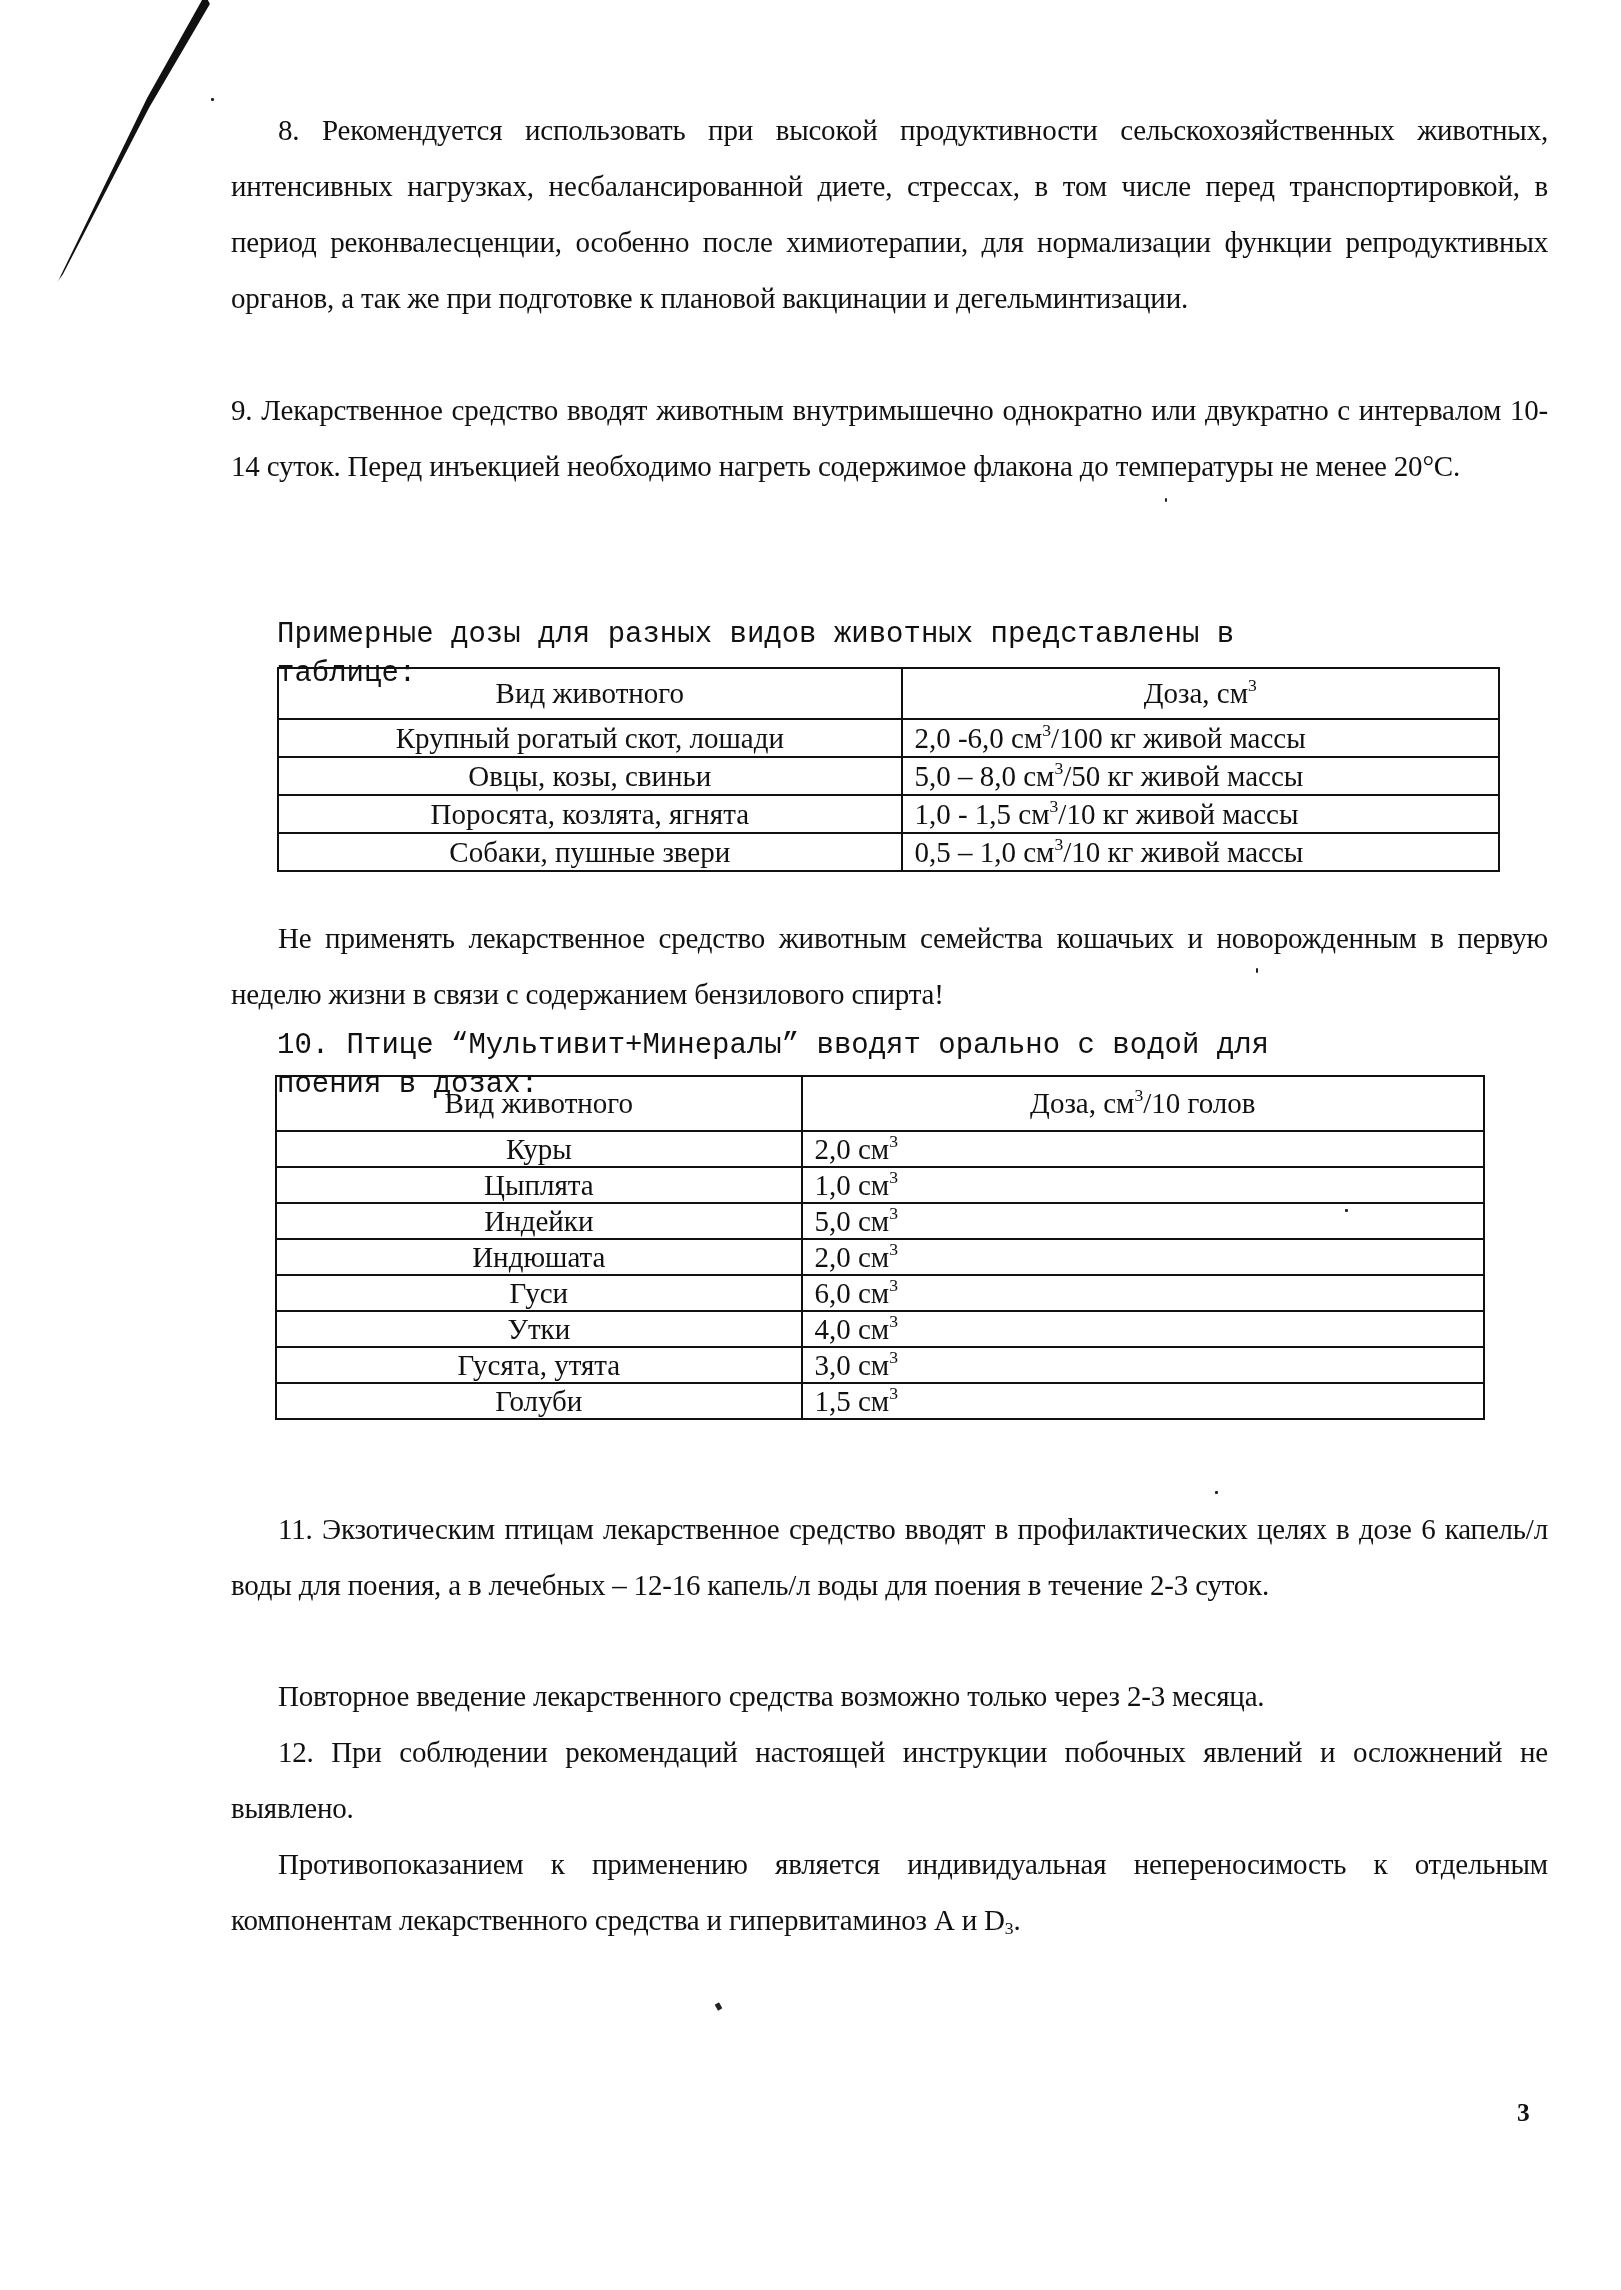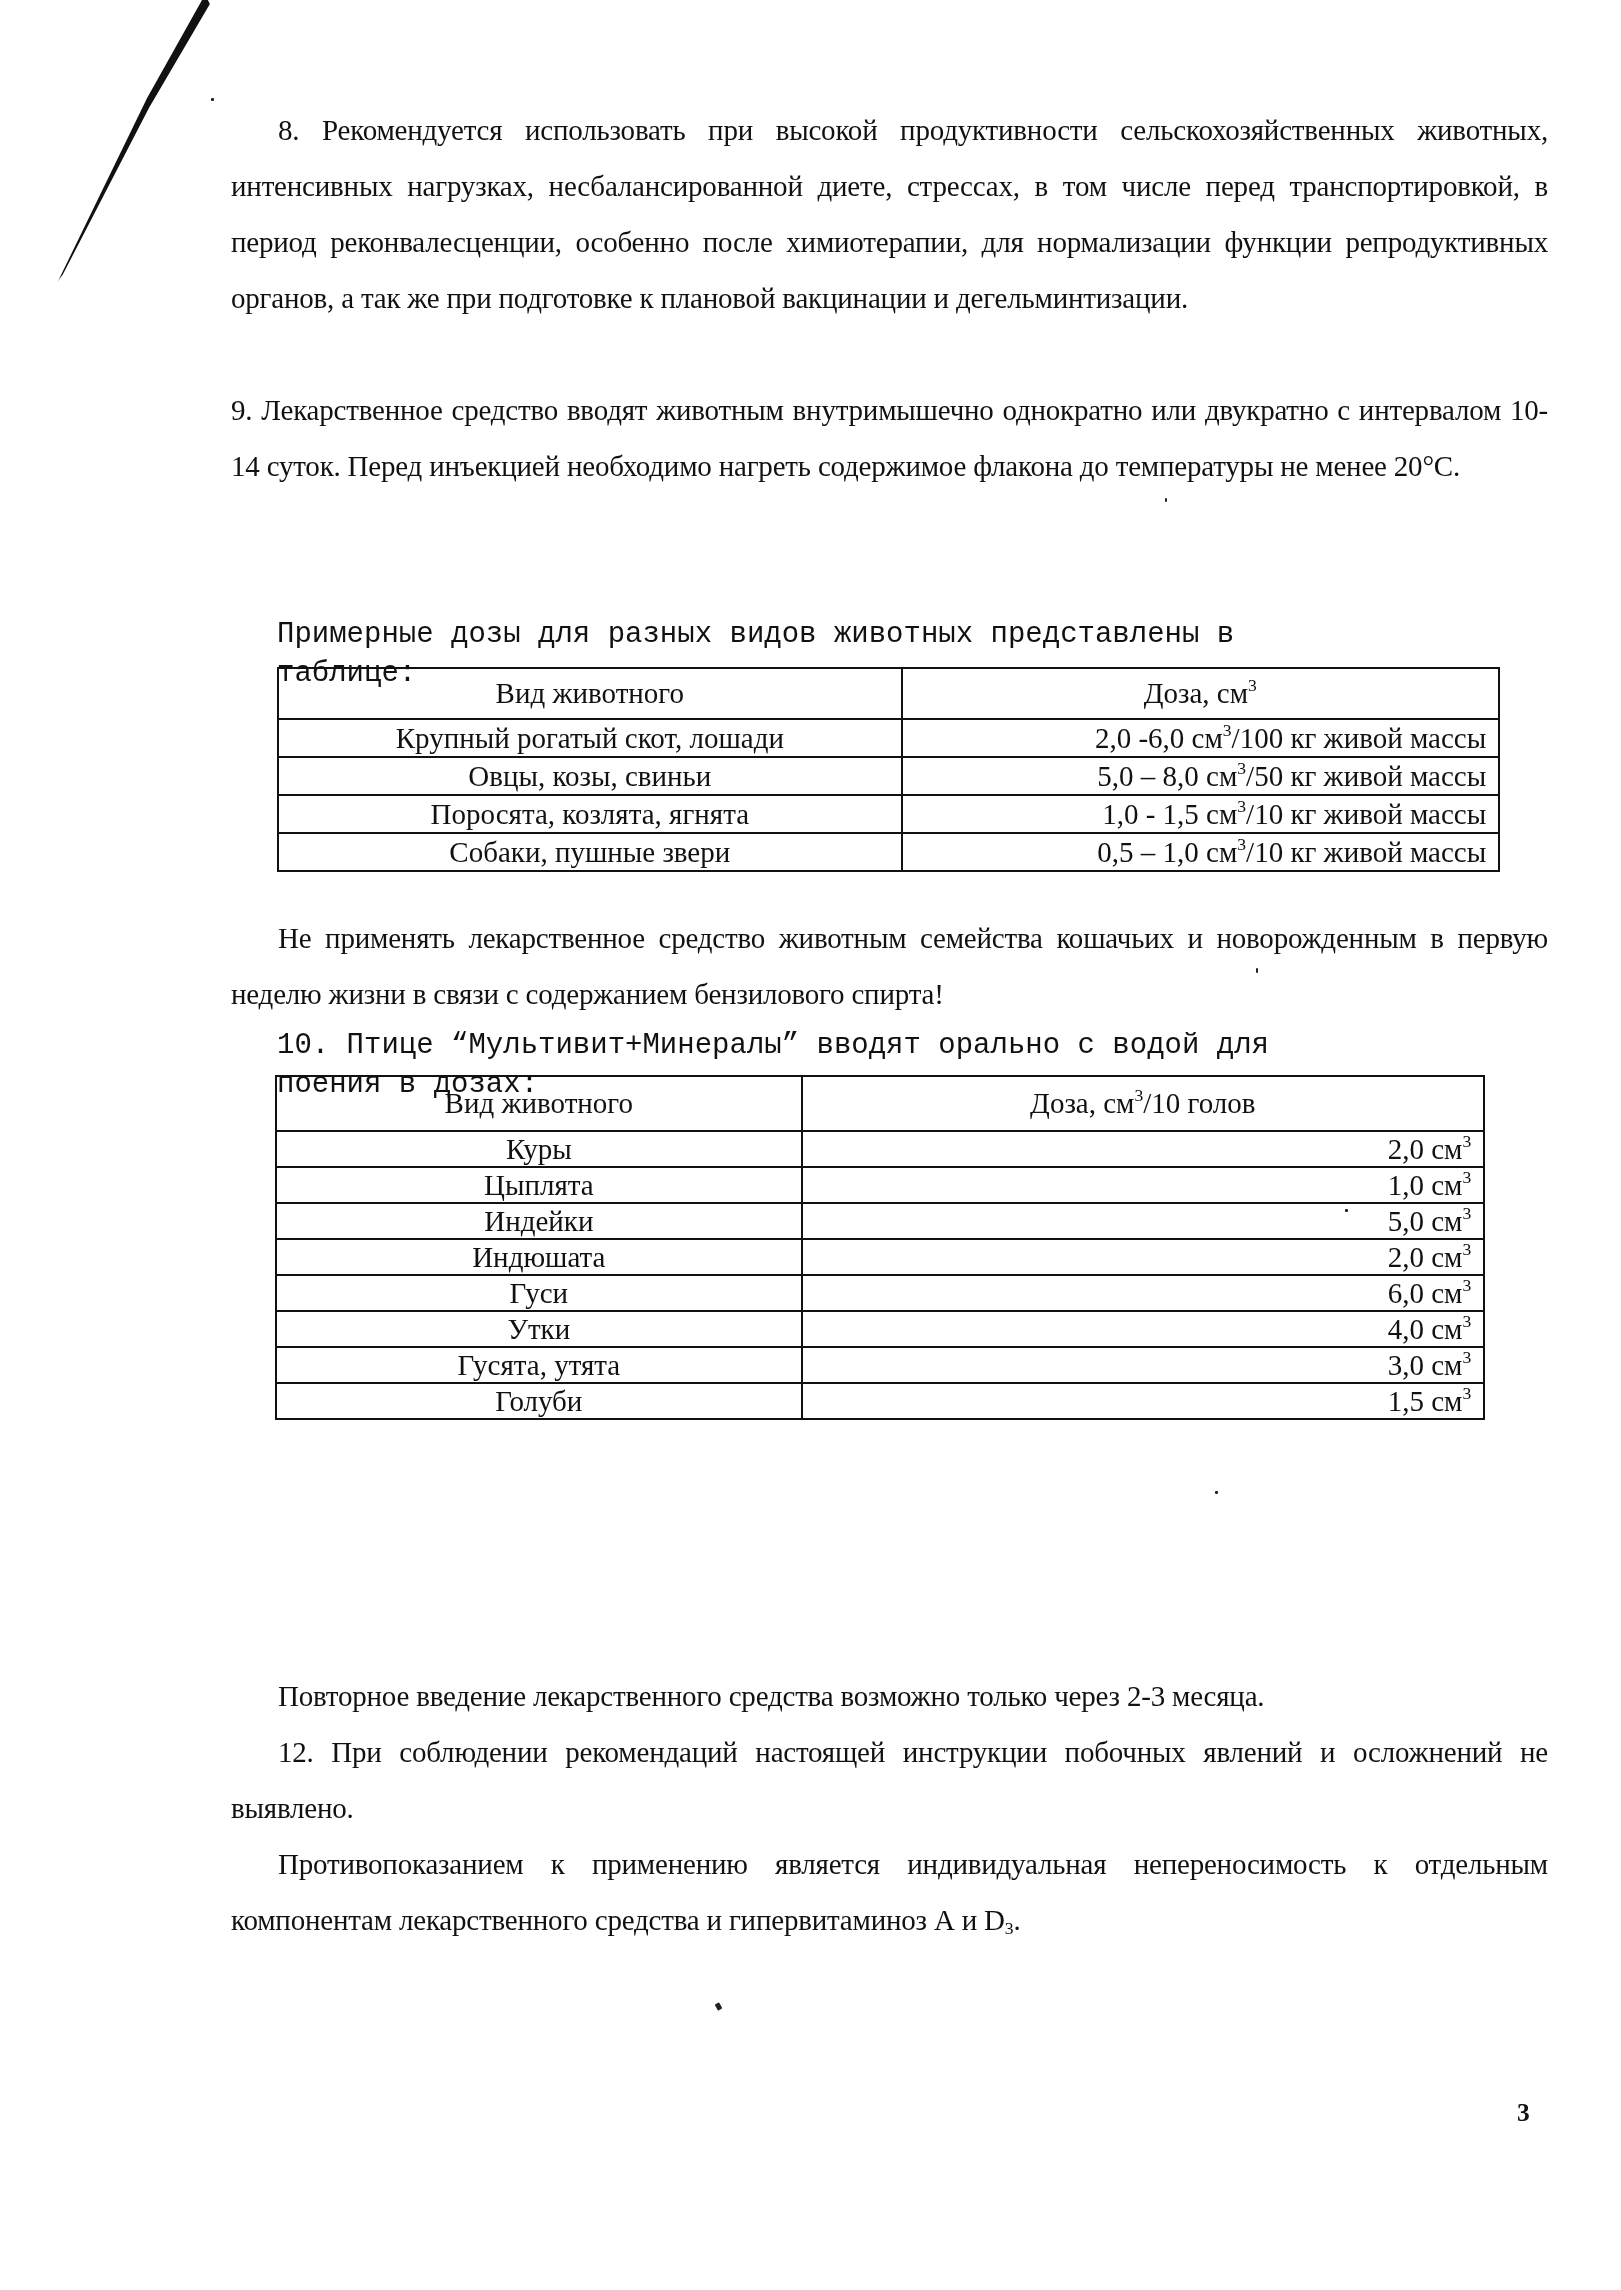"2,0 -6,0 см3/100 кг живой" table.dose td.c2 { text-align: right -> left }
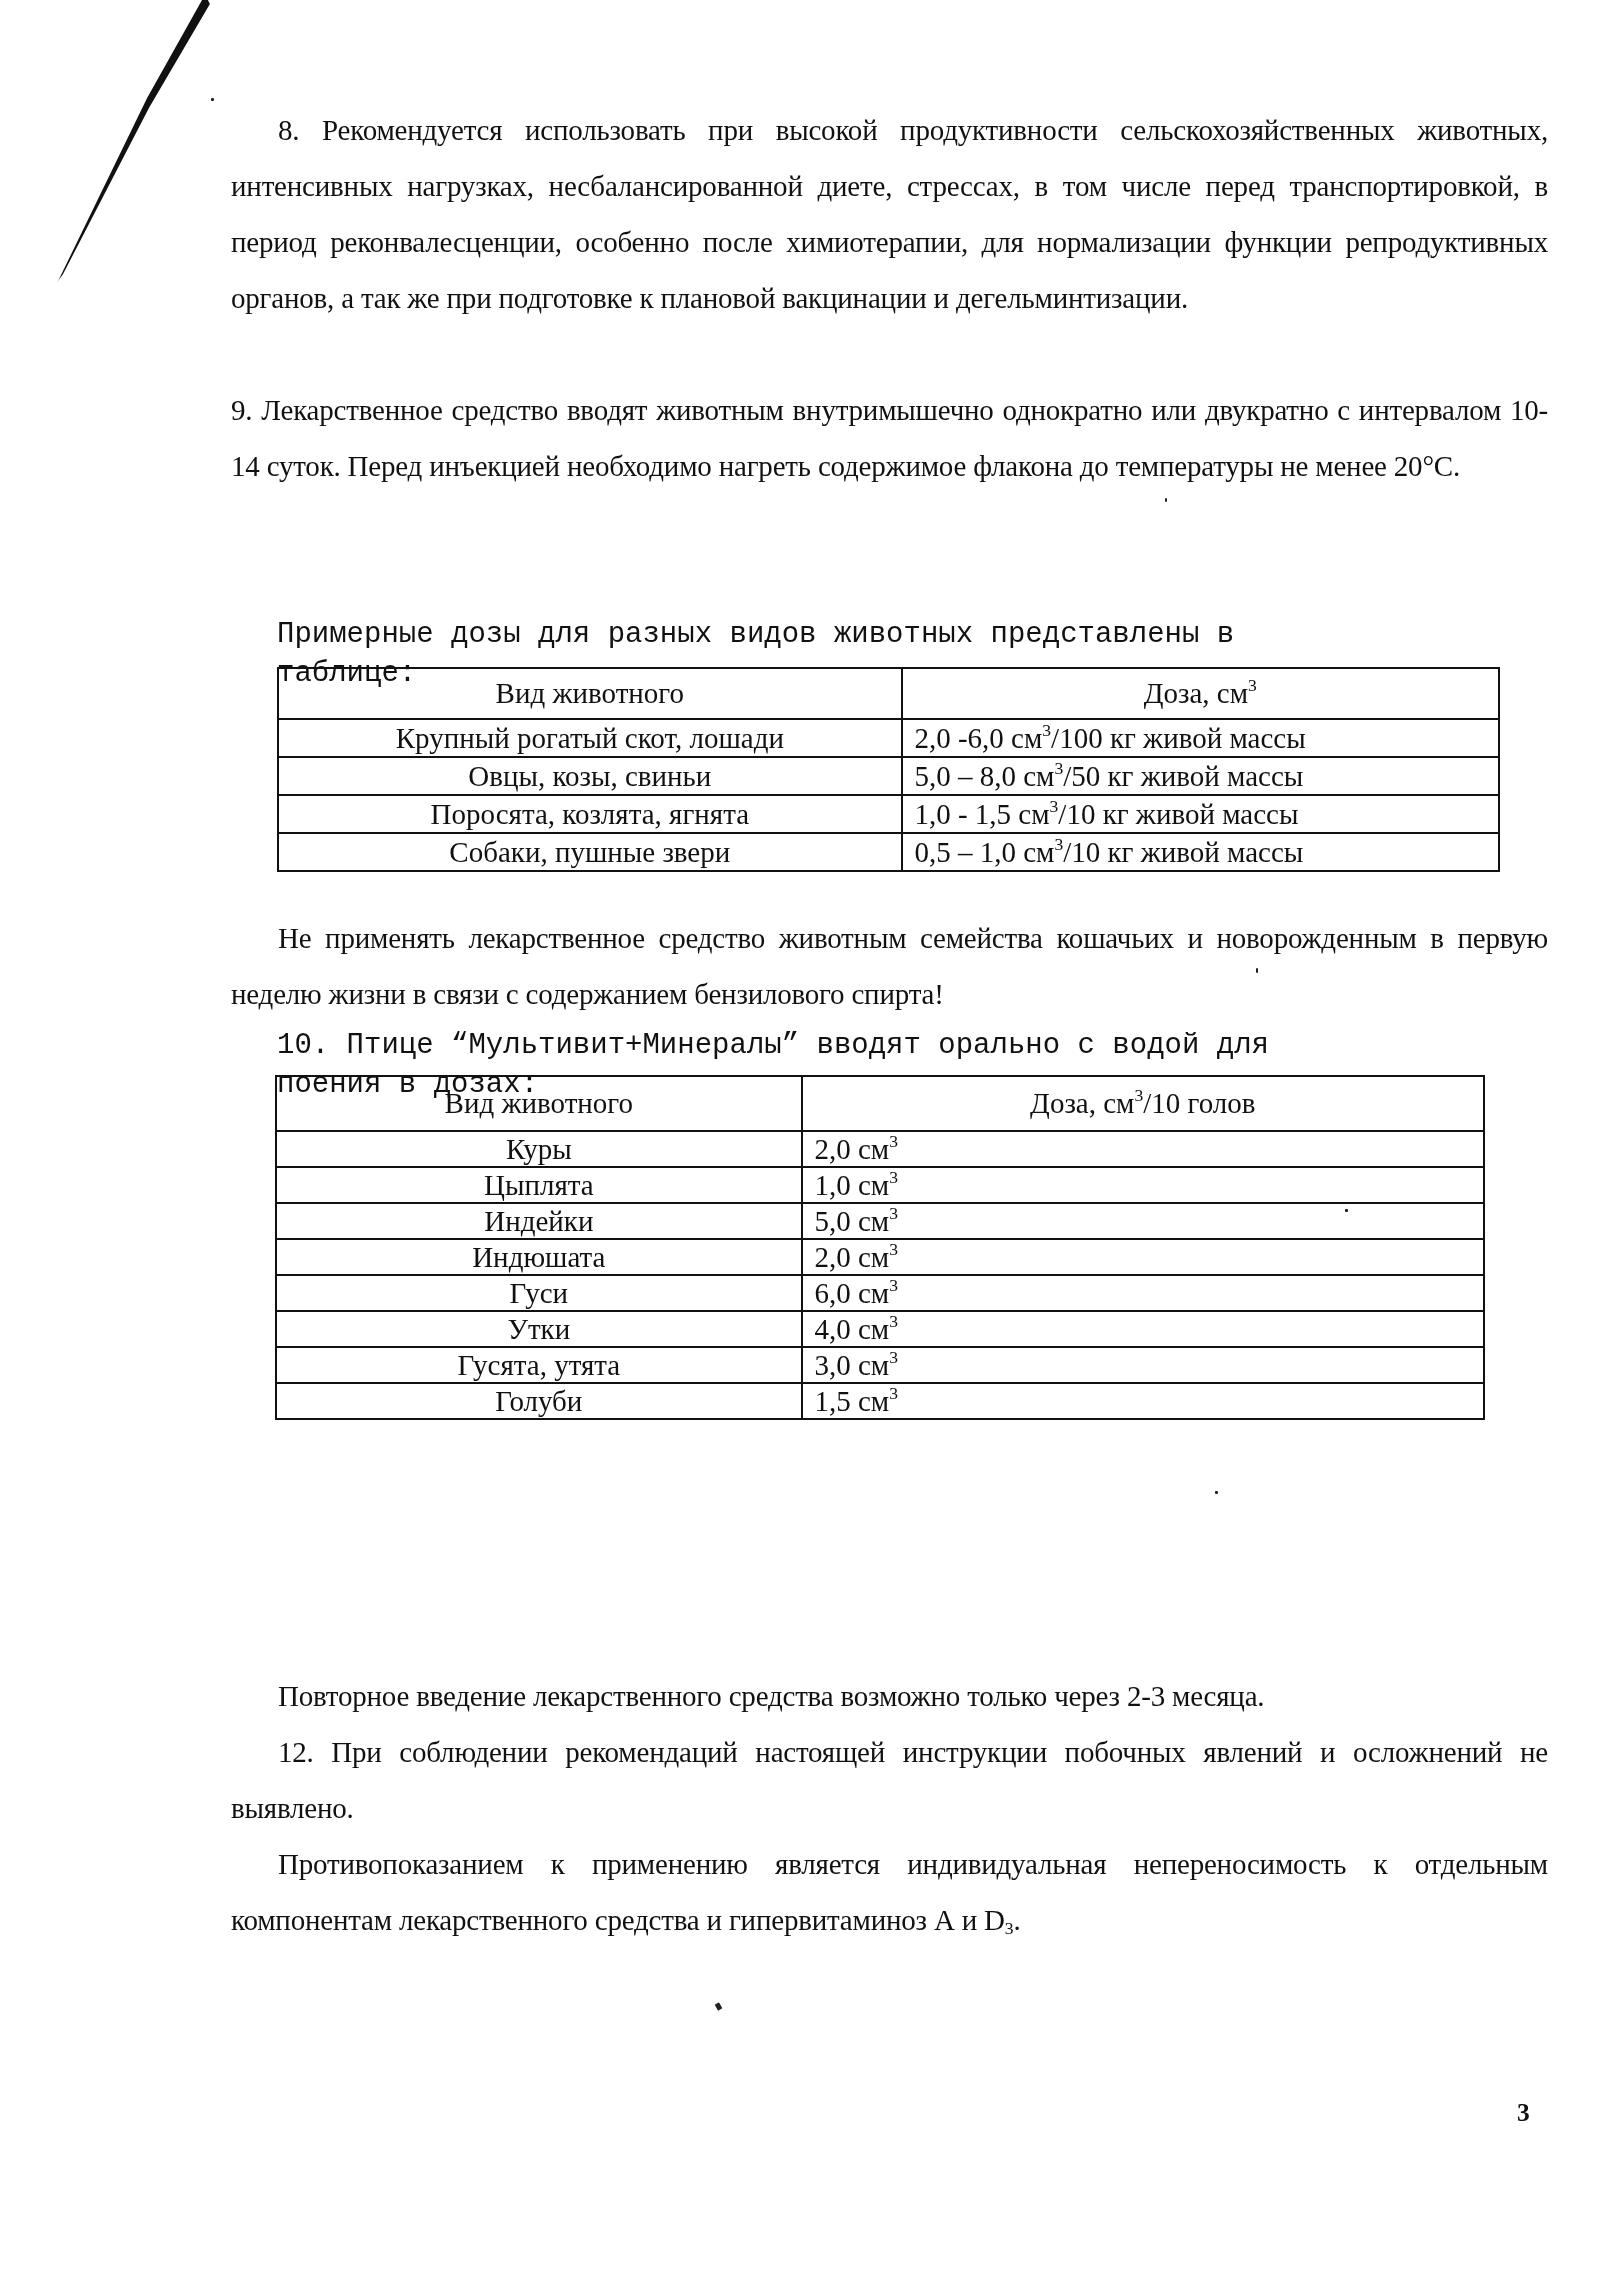"11. Экзотическим птицам лекарственное" div.para { html: none -> <div> <span></span><span>11. Экзотическим птицам лекарственное средство вводят в профилактических целях в дозе 6 капель/л воды для поения, а в лечебных – 12-16 капель/л воды для поения в течение 2-3 суток.</span> </div> }
